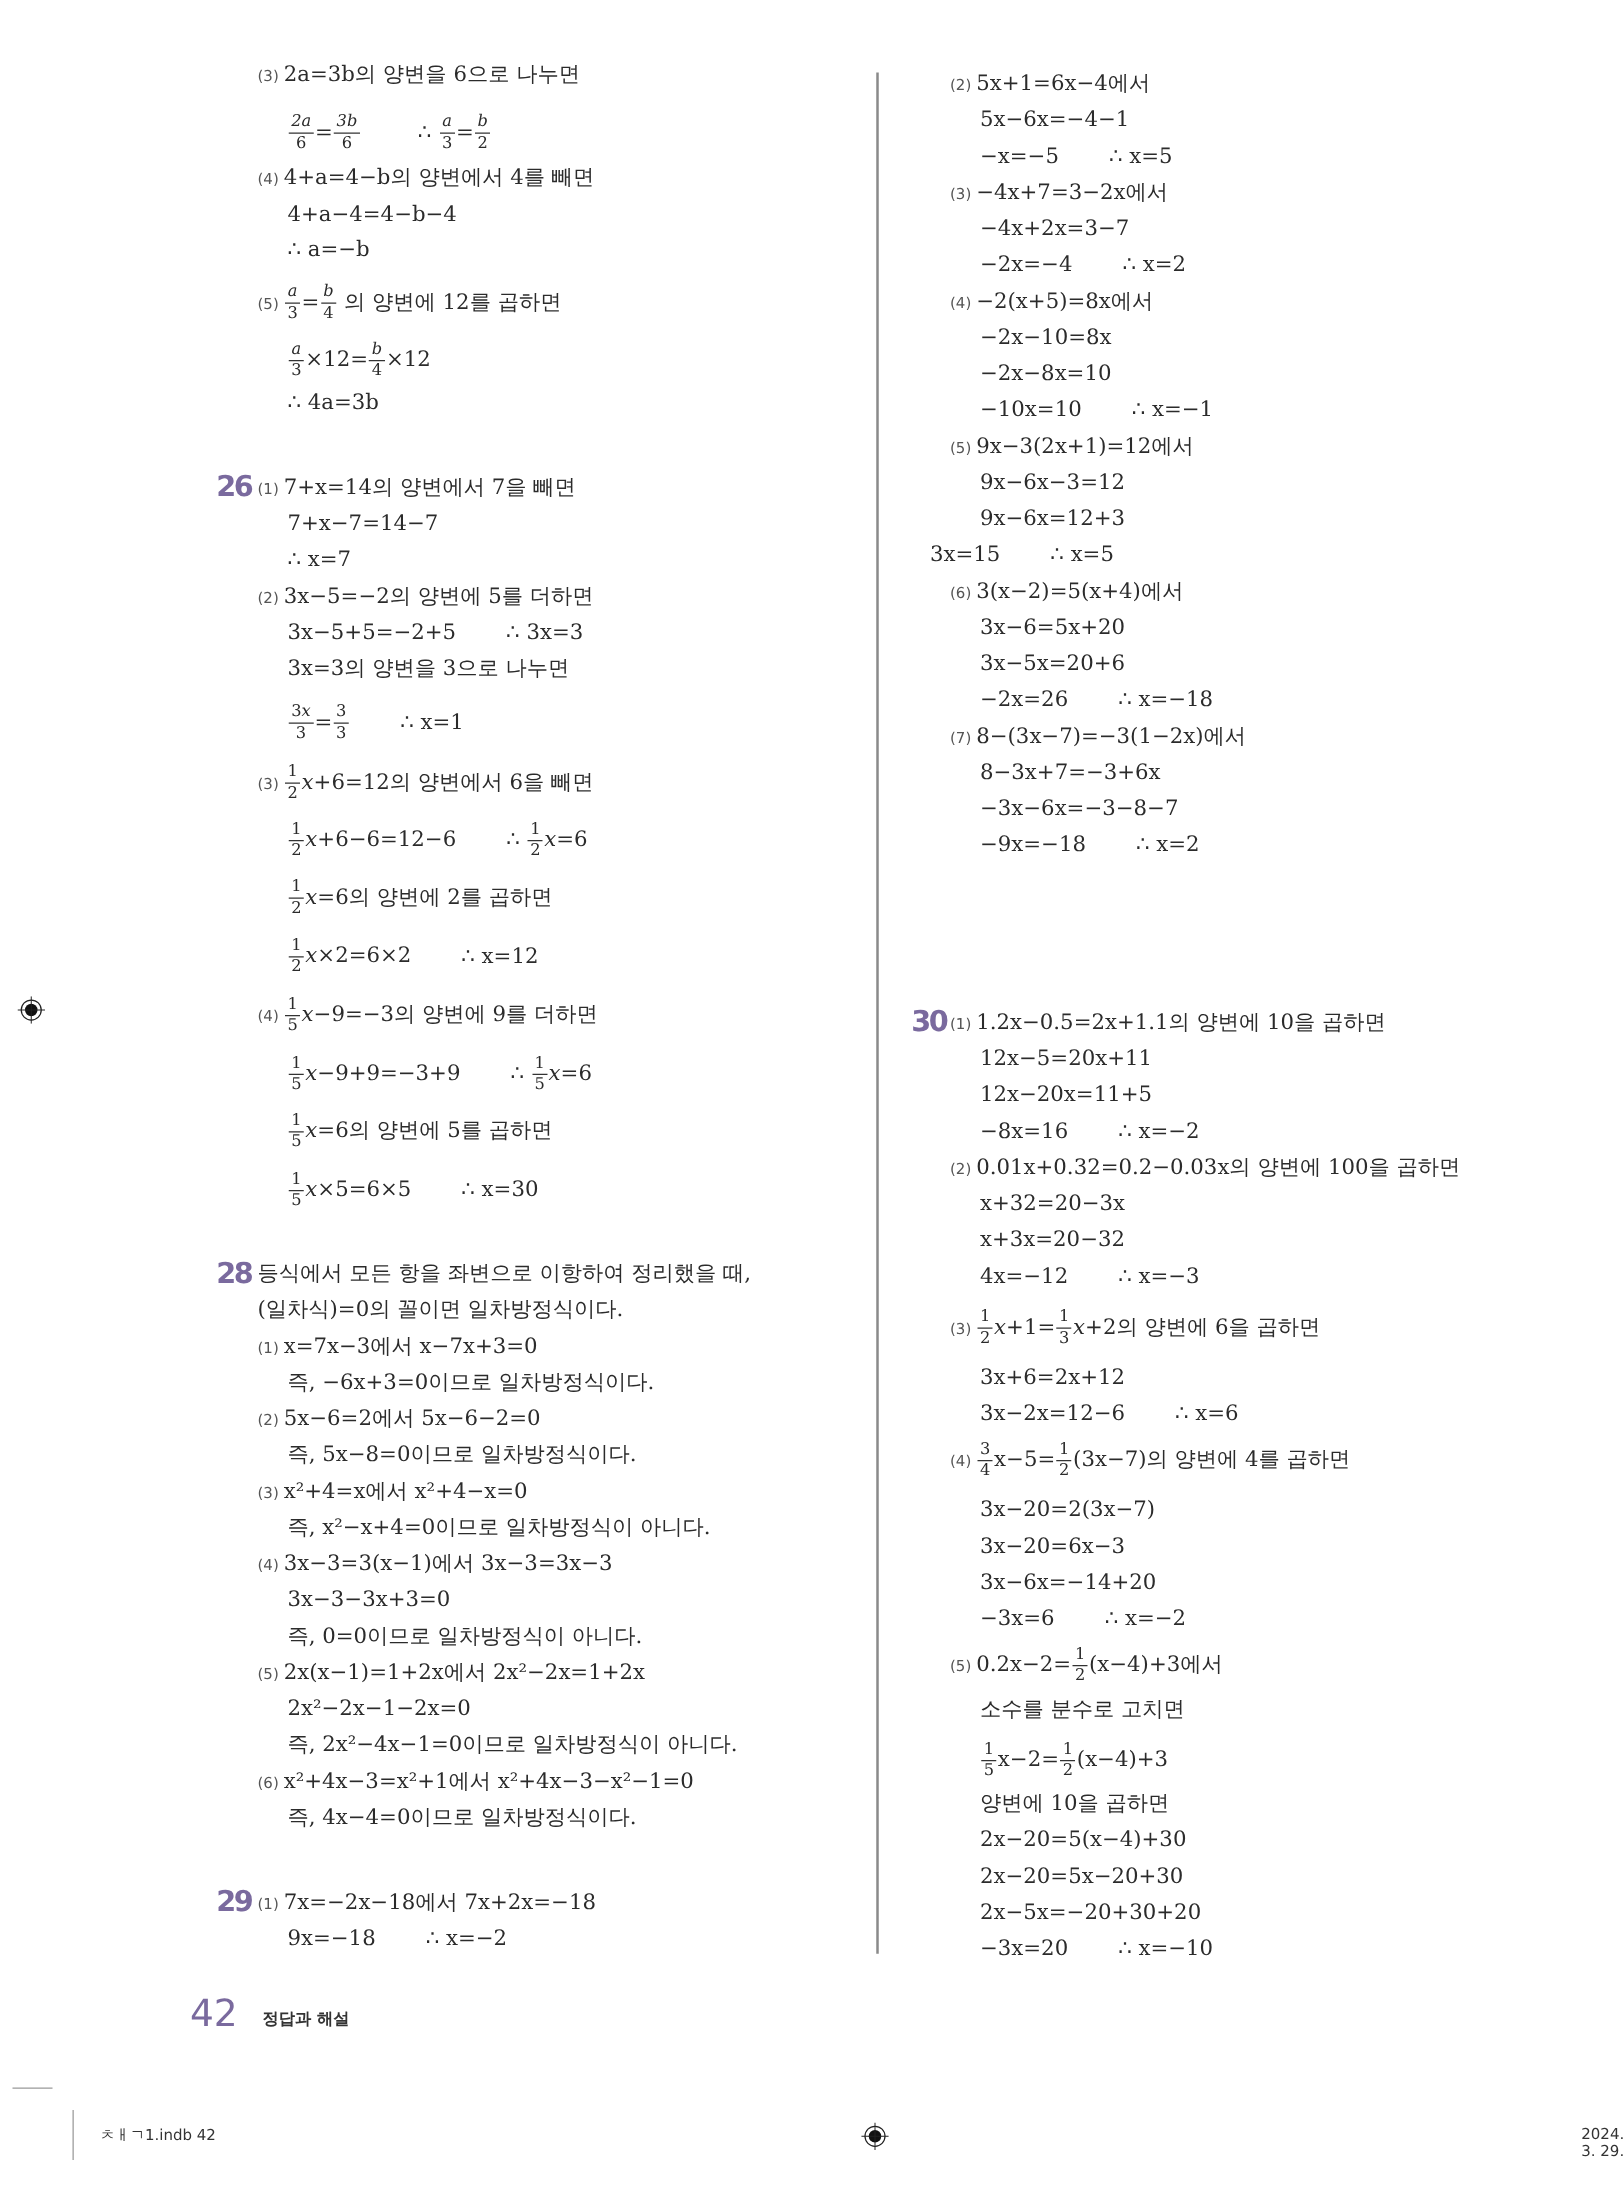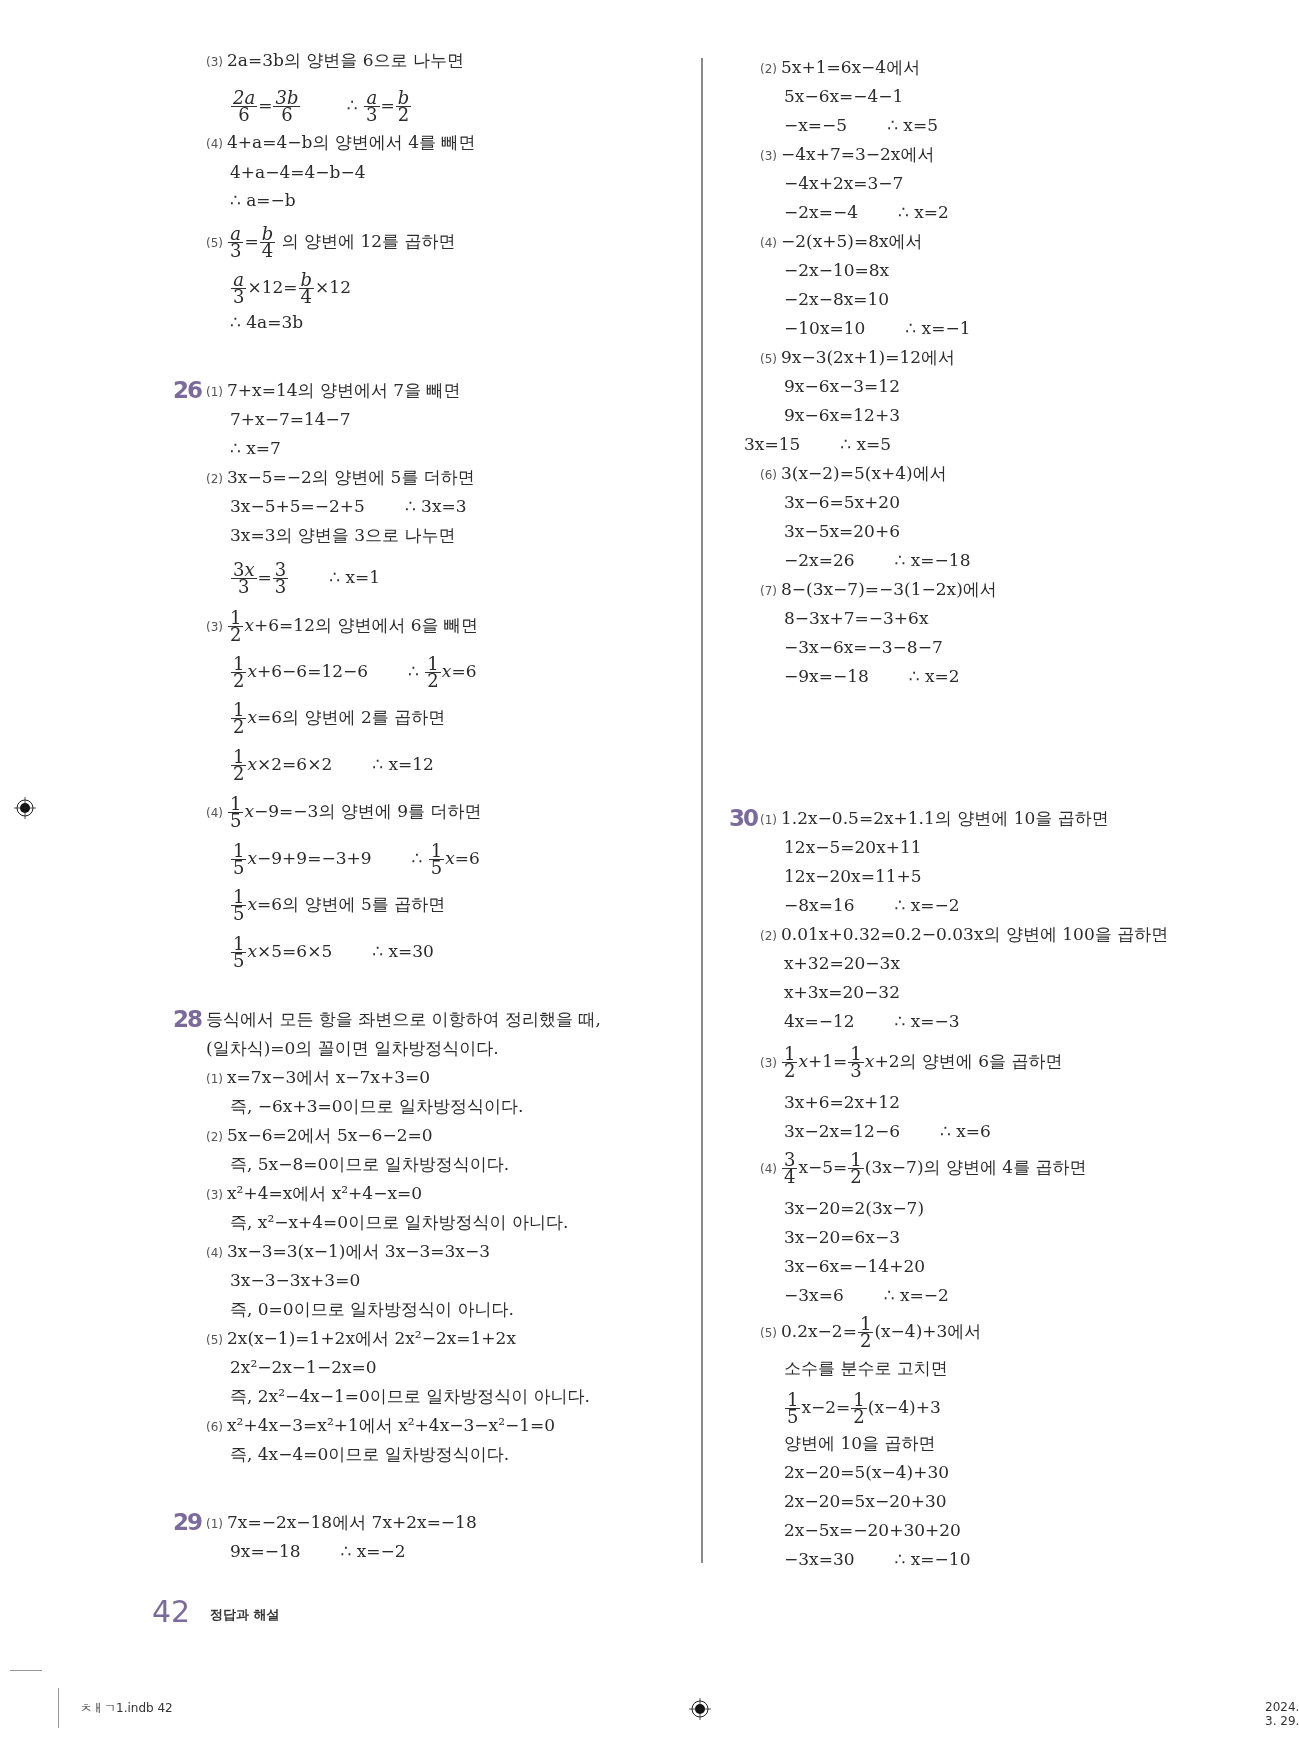"2a" .frac { font-size: 18px -> 13px }
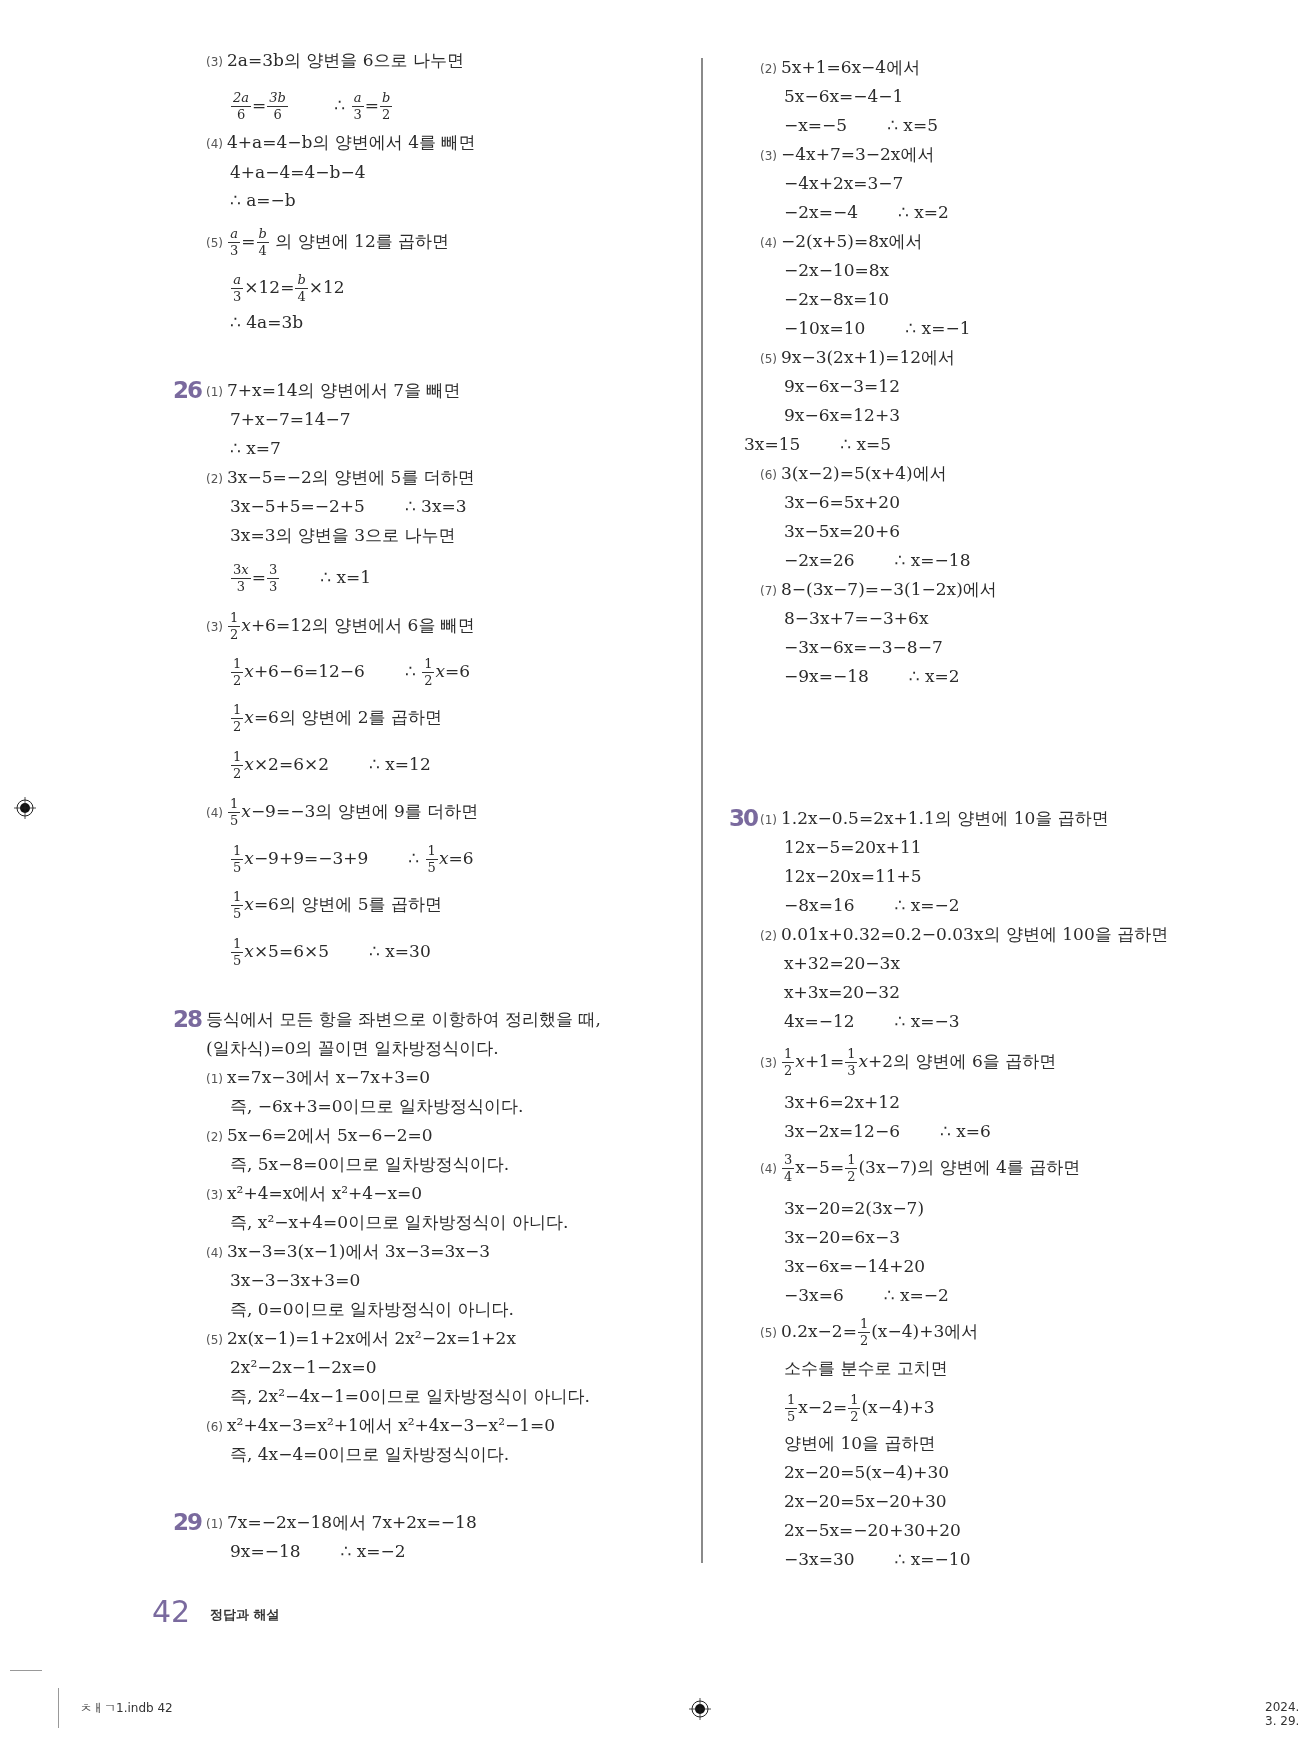"−3x=30" span { text: 30 -> 20 }
